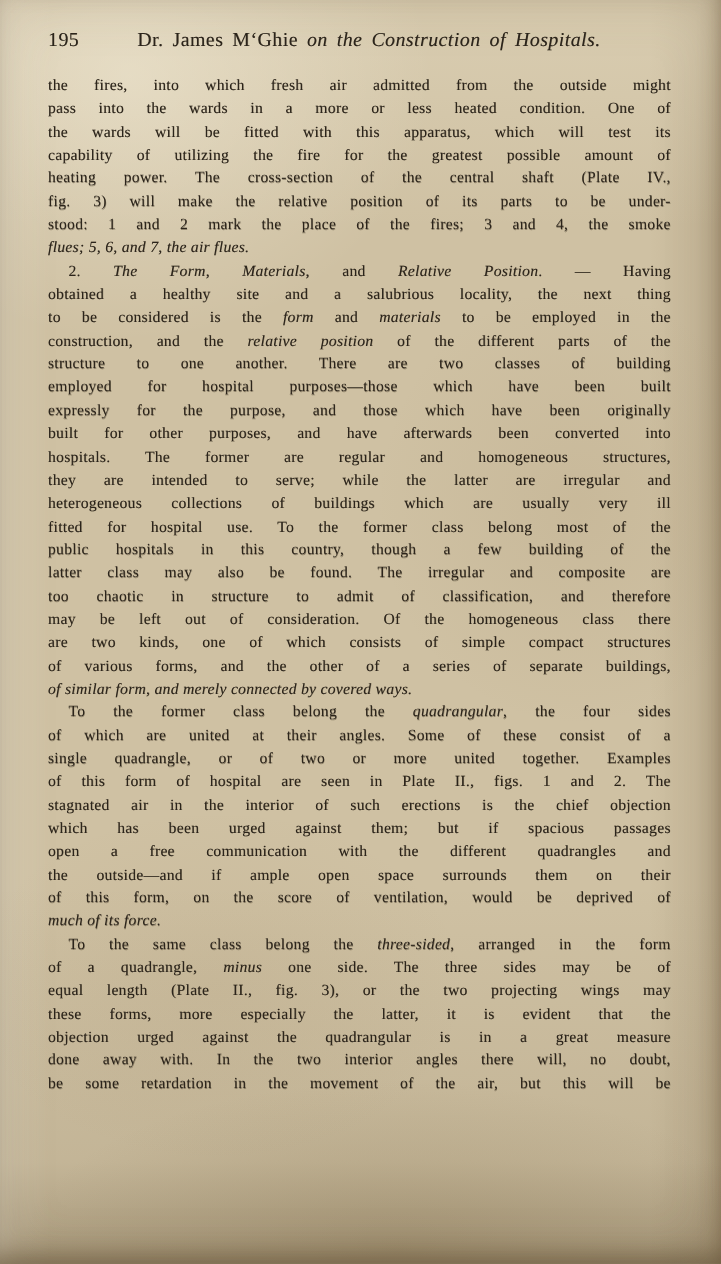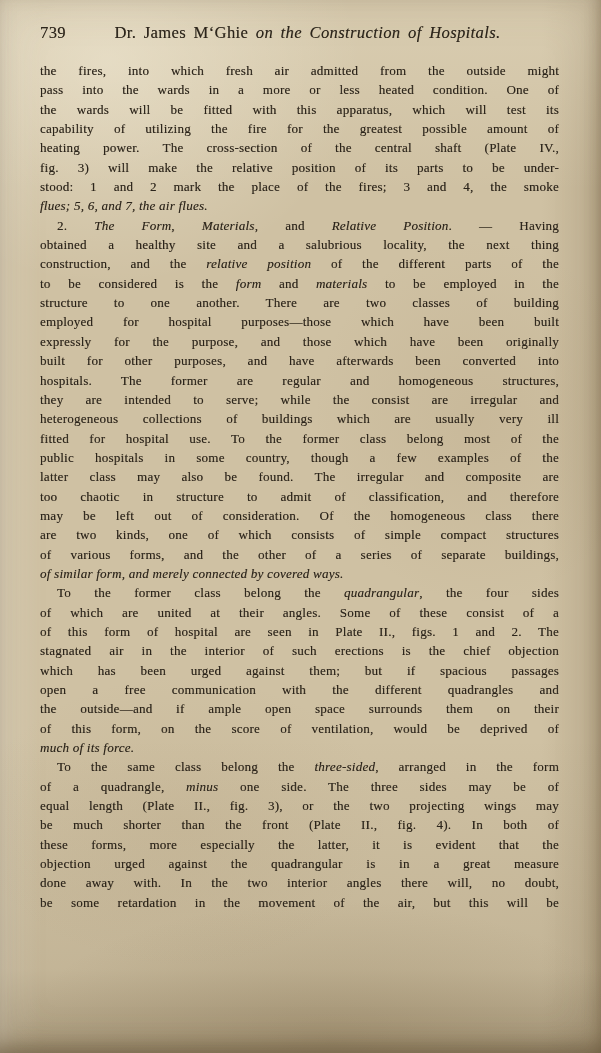"739" span.page-number { text: 739 -> 195 }
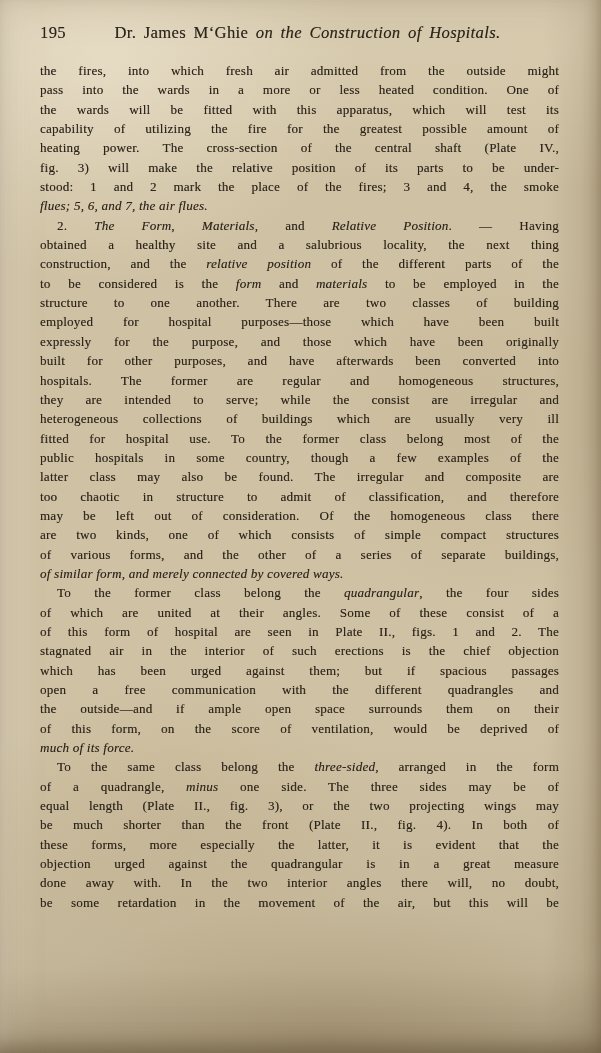"construction, and the relative position" div.line { order: before "to be considered is the" -> after "to be considered is the" }
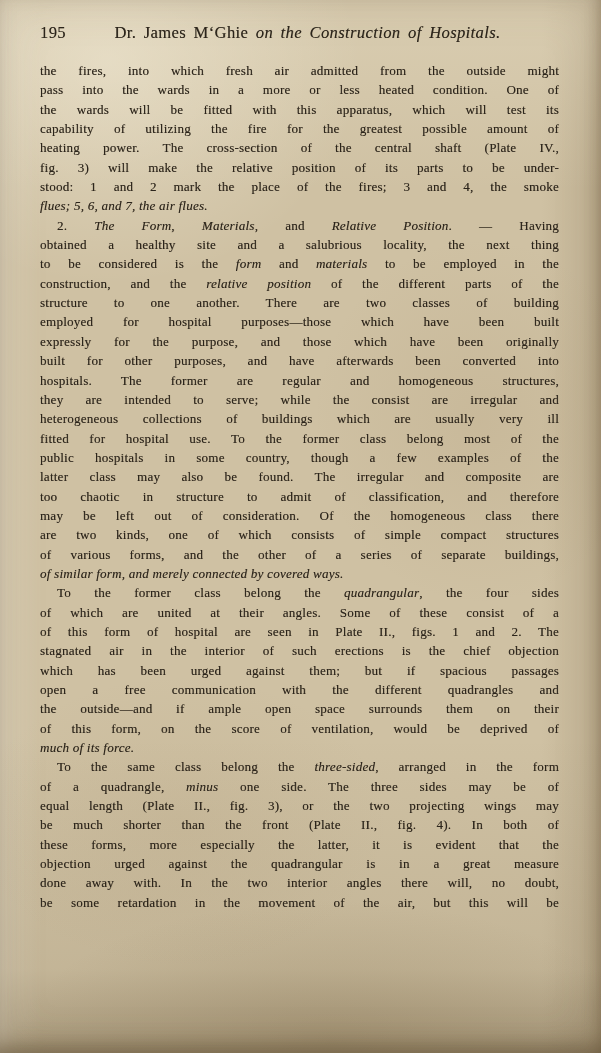"they are intended to serve;" span { text: consist -> latter }
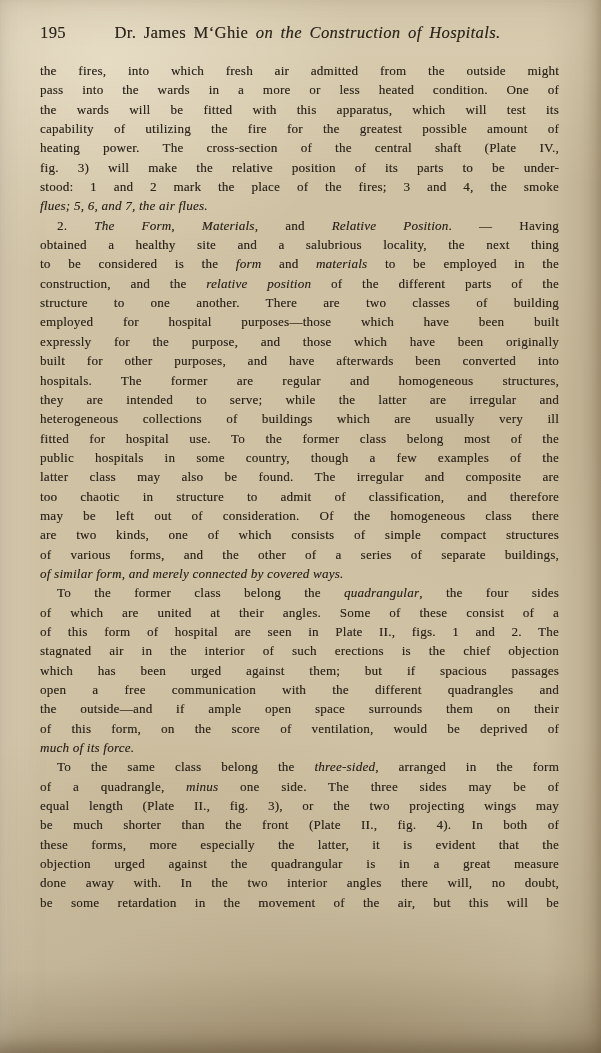"public hospitals in some country," span { text: some country, though a few examples -> this country, though a few building }
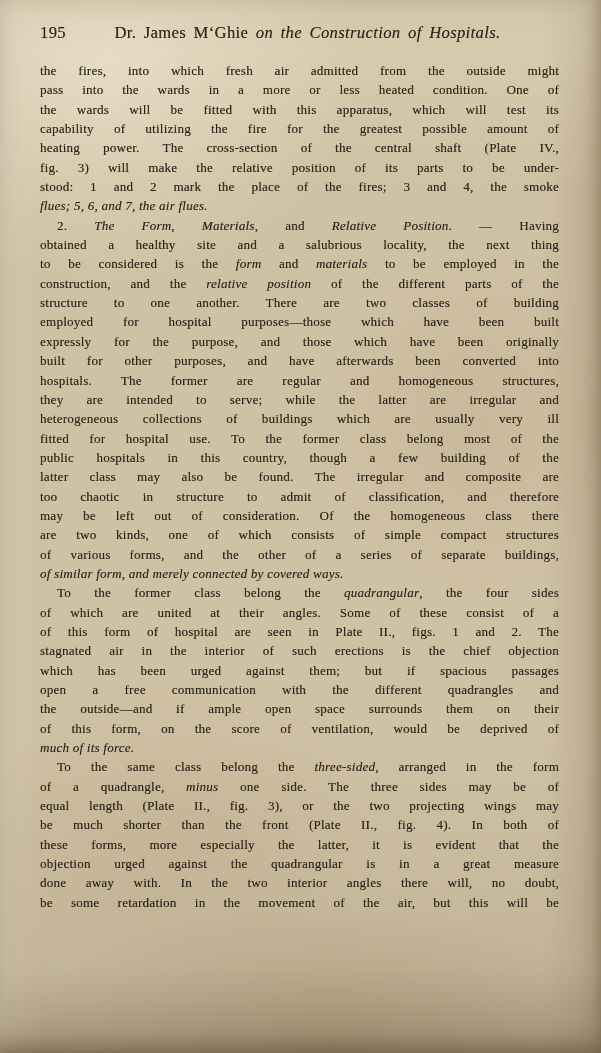"single quadrangle, or of two" div.line { html: none -> <div><span>single quadrangle, or of two or more united together. Examples</span></div> }
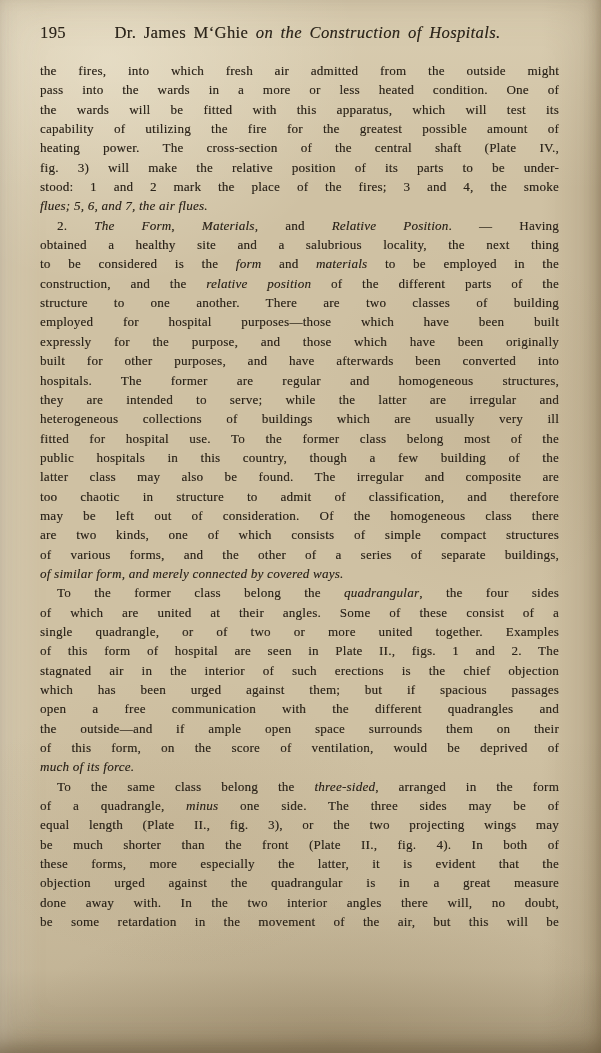"be much shorter than the" div.line { html: <div><span>be much shorter than the front (Plate II., fig. 4). In both of</span></div> -> none }
